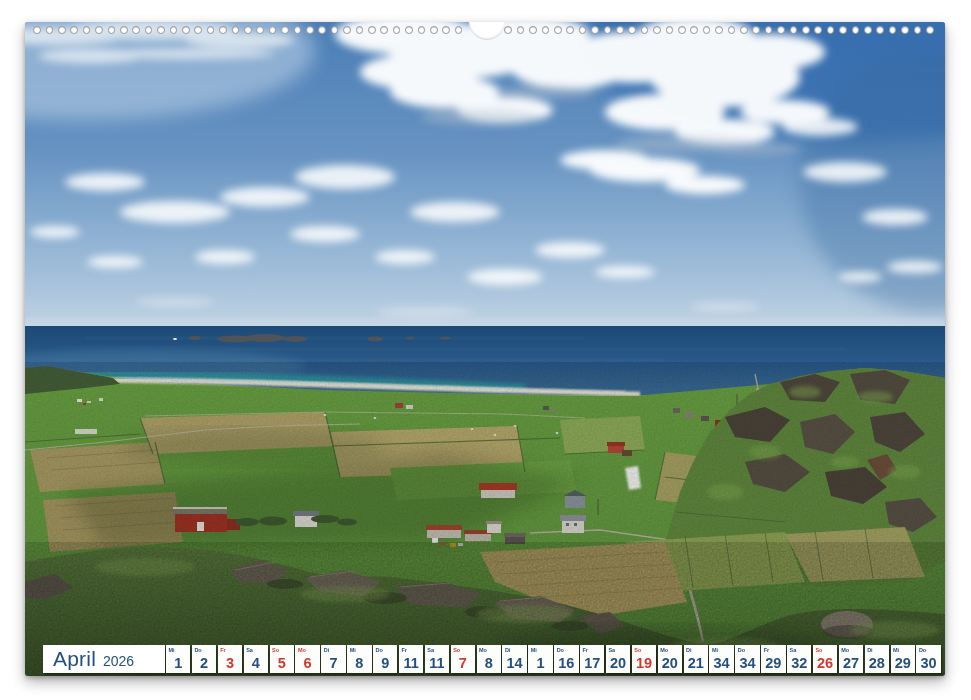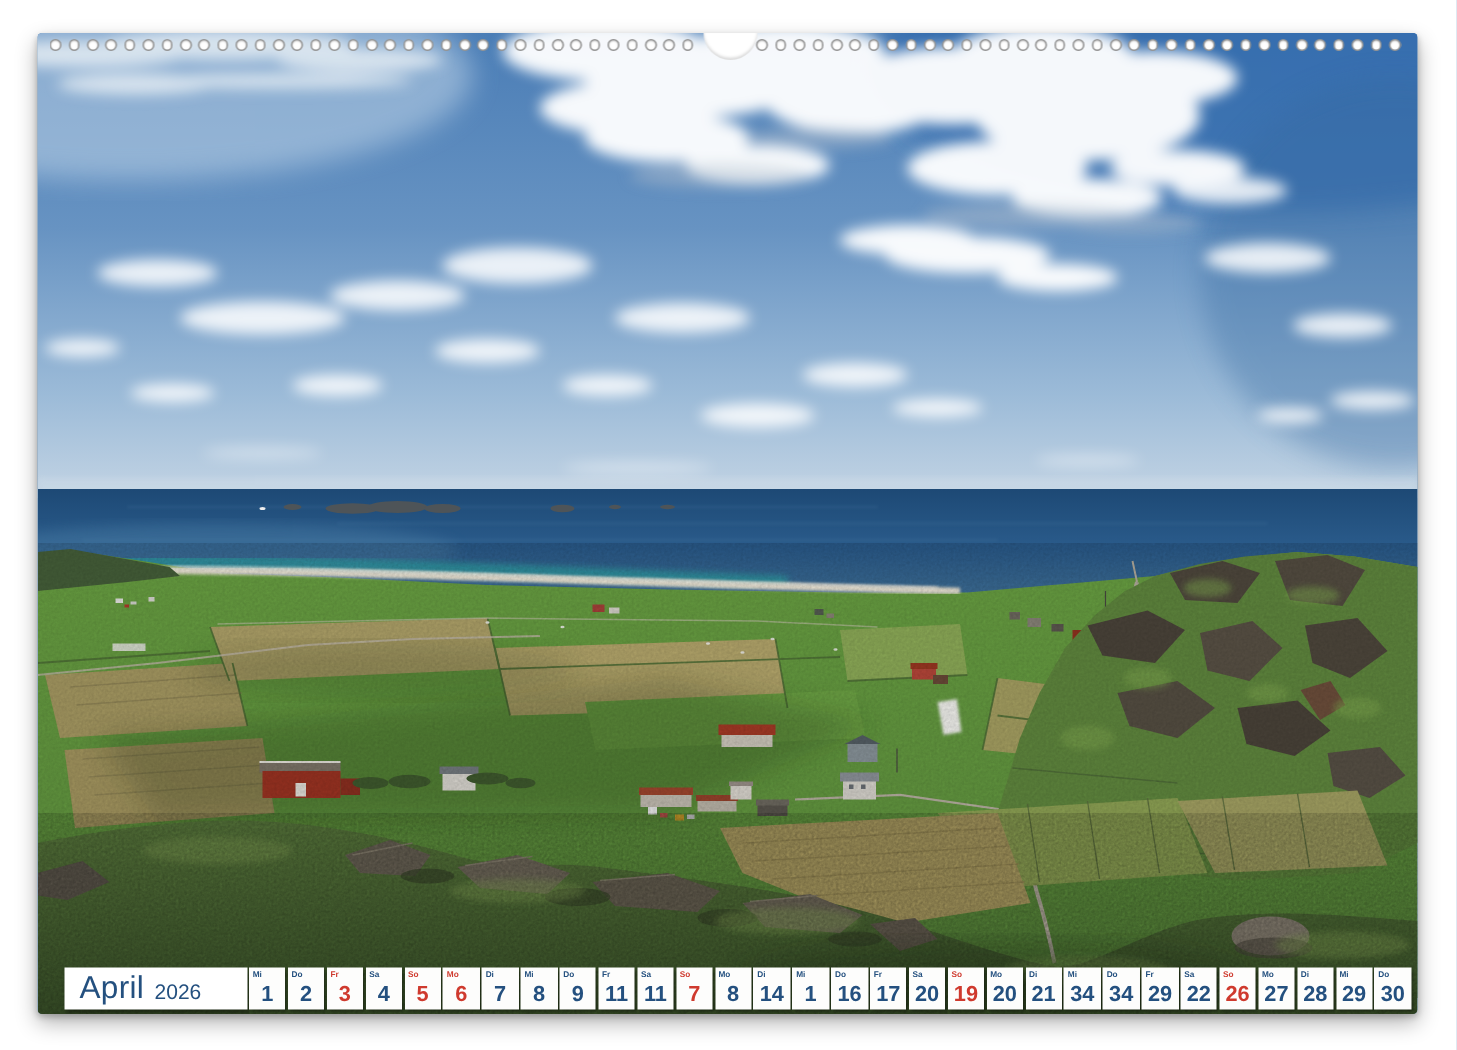"22" span.num { text: 22 -> 32 }
